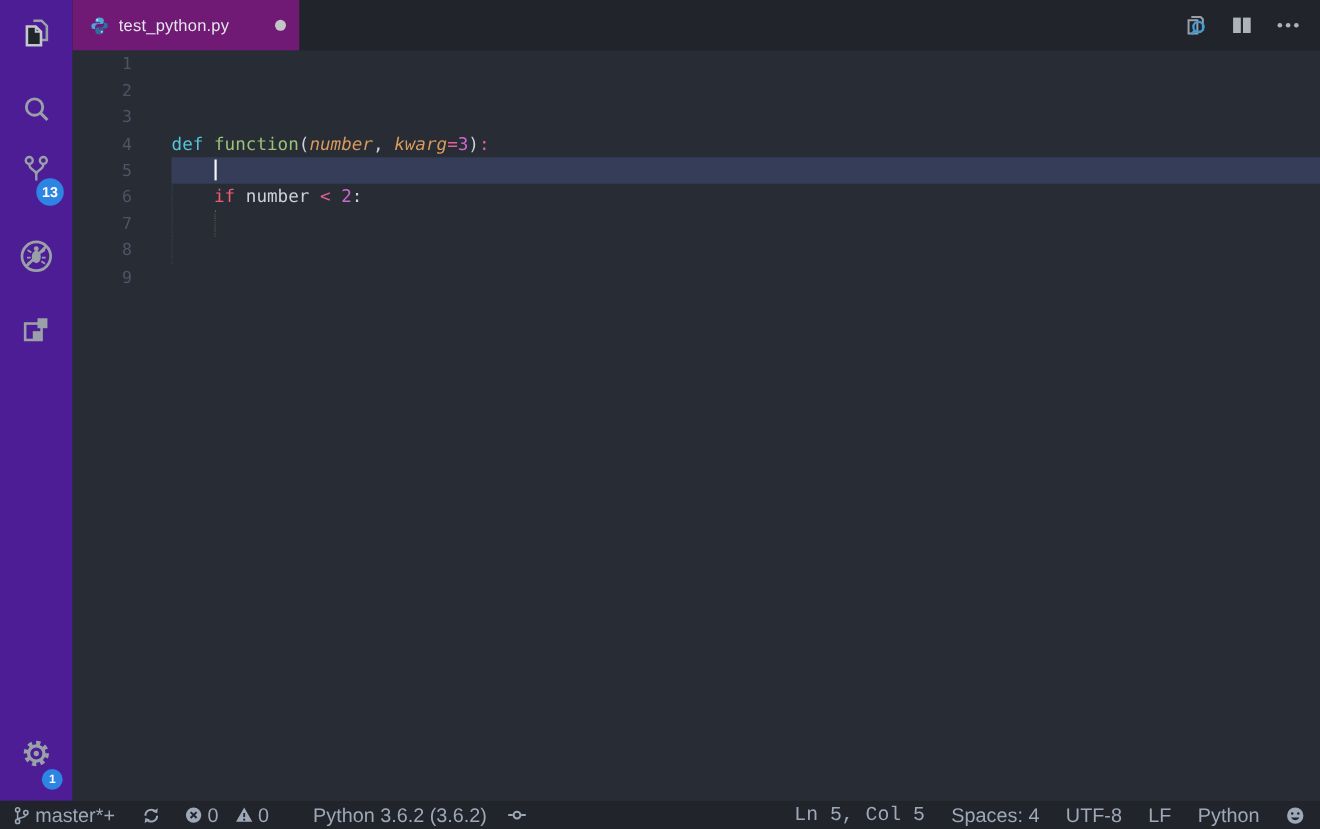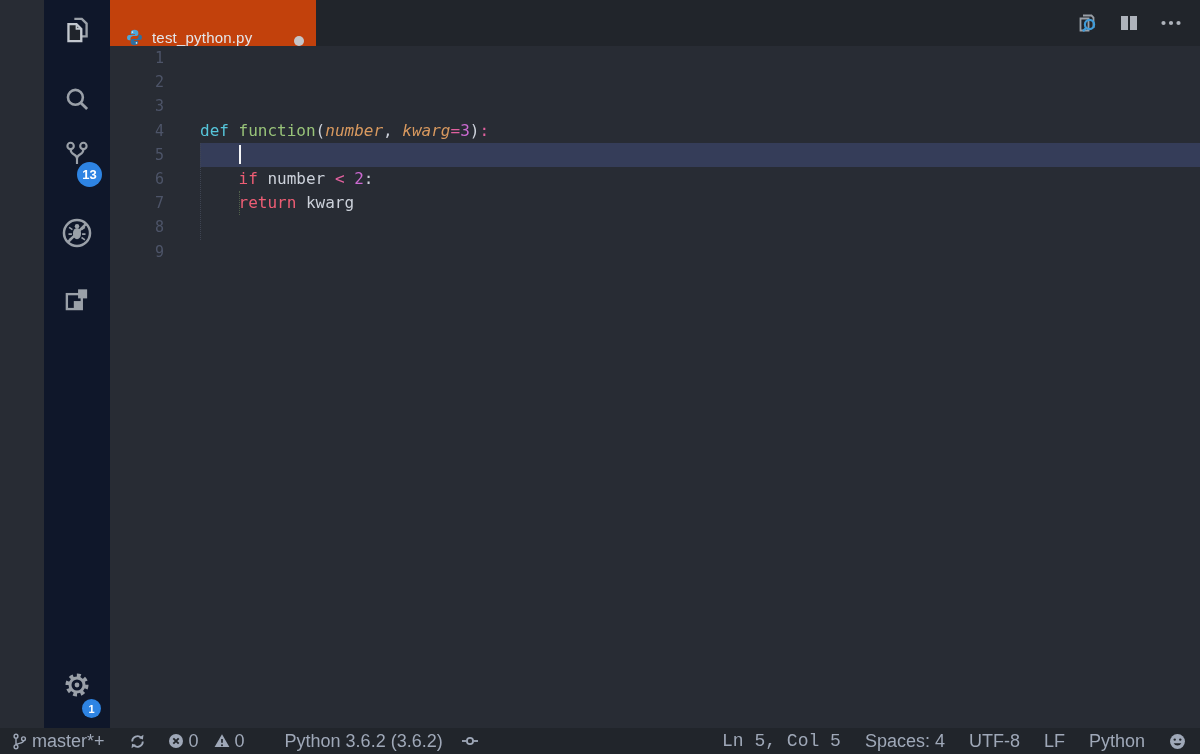"test_python.py" .tab { align-items: flex-end -> center; background: #c2410c -> #701a75 }
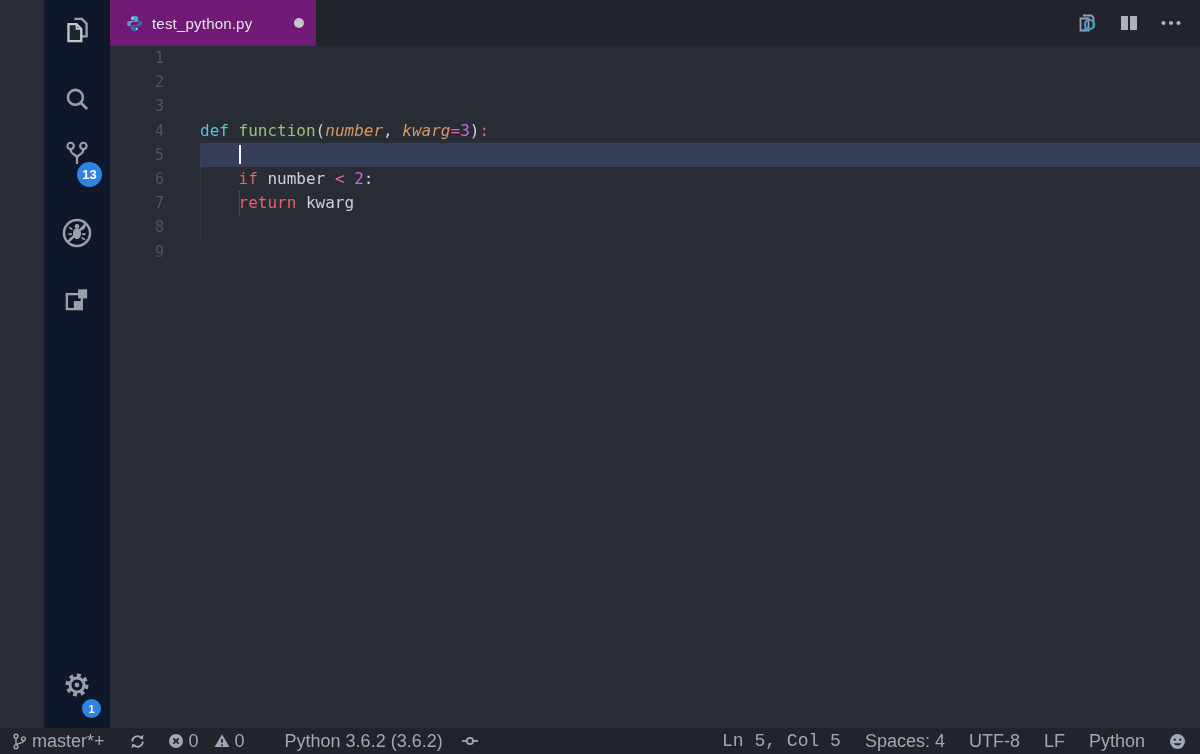"13" .activity-bar { background: #0f172a -> #4c1d95; margin-left: 44px -> none }
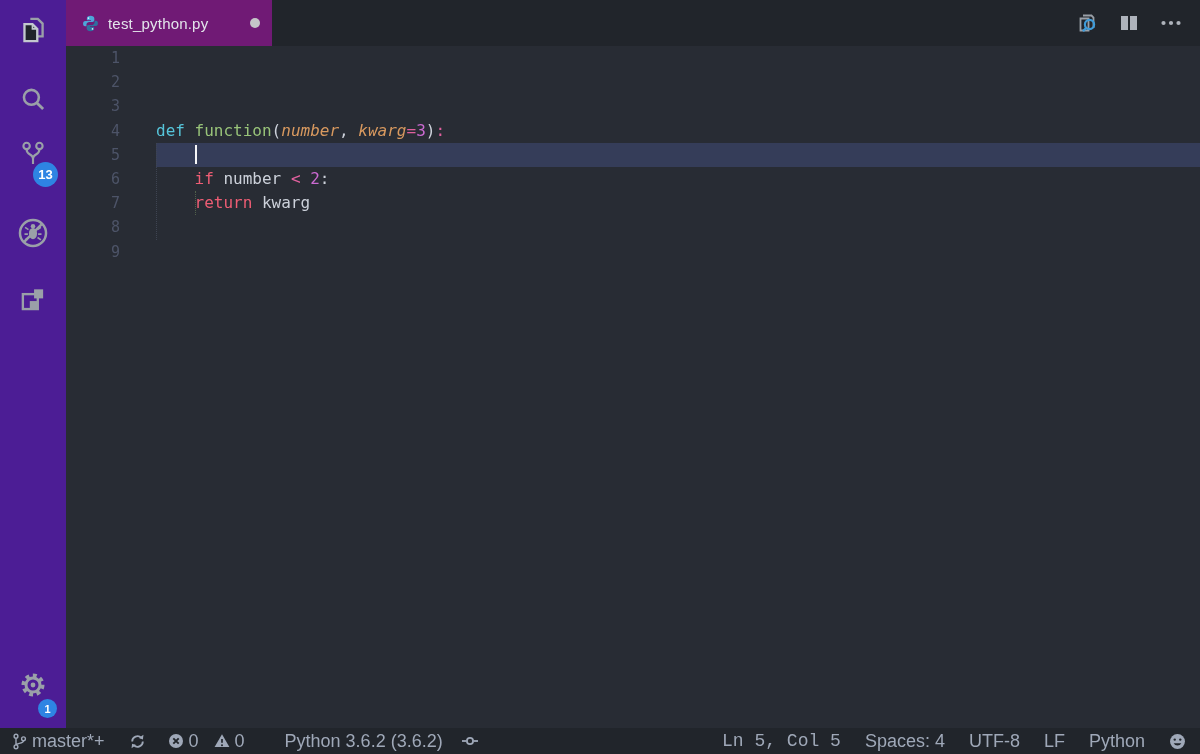"return kwarg" div.code-line { html: <div><span> </span><span>return</span><span> </span><span>kwarg</span></div> -> none }
